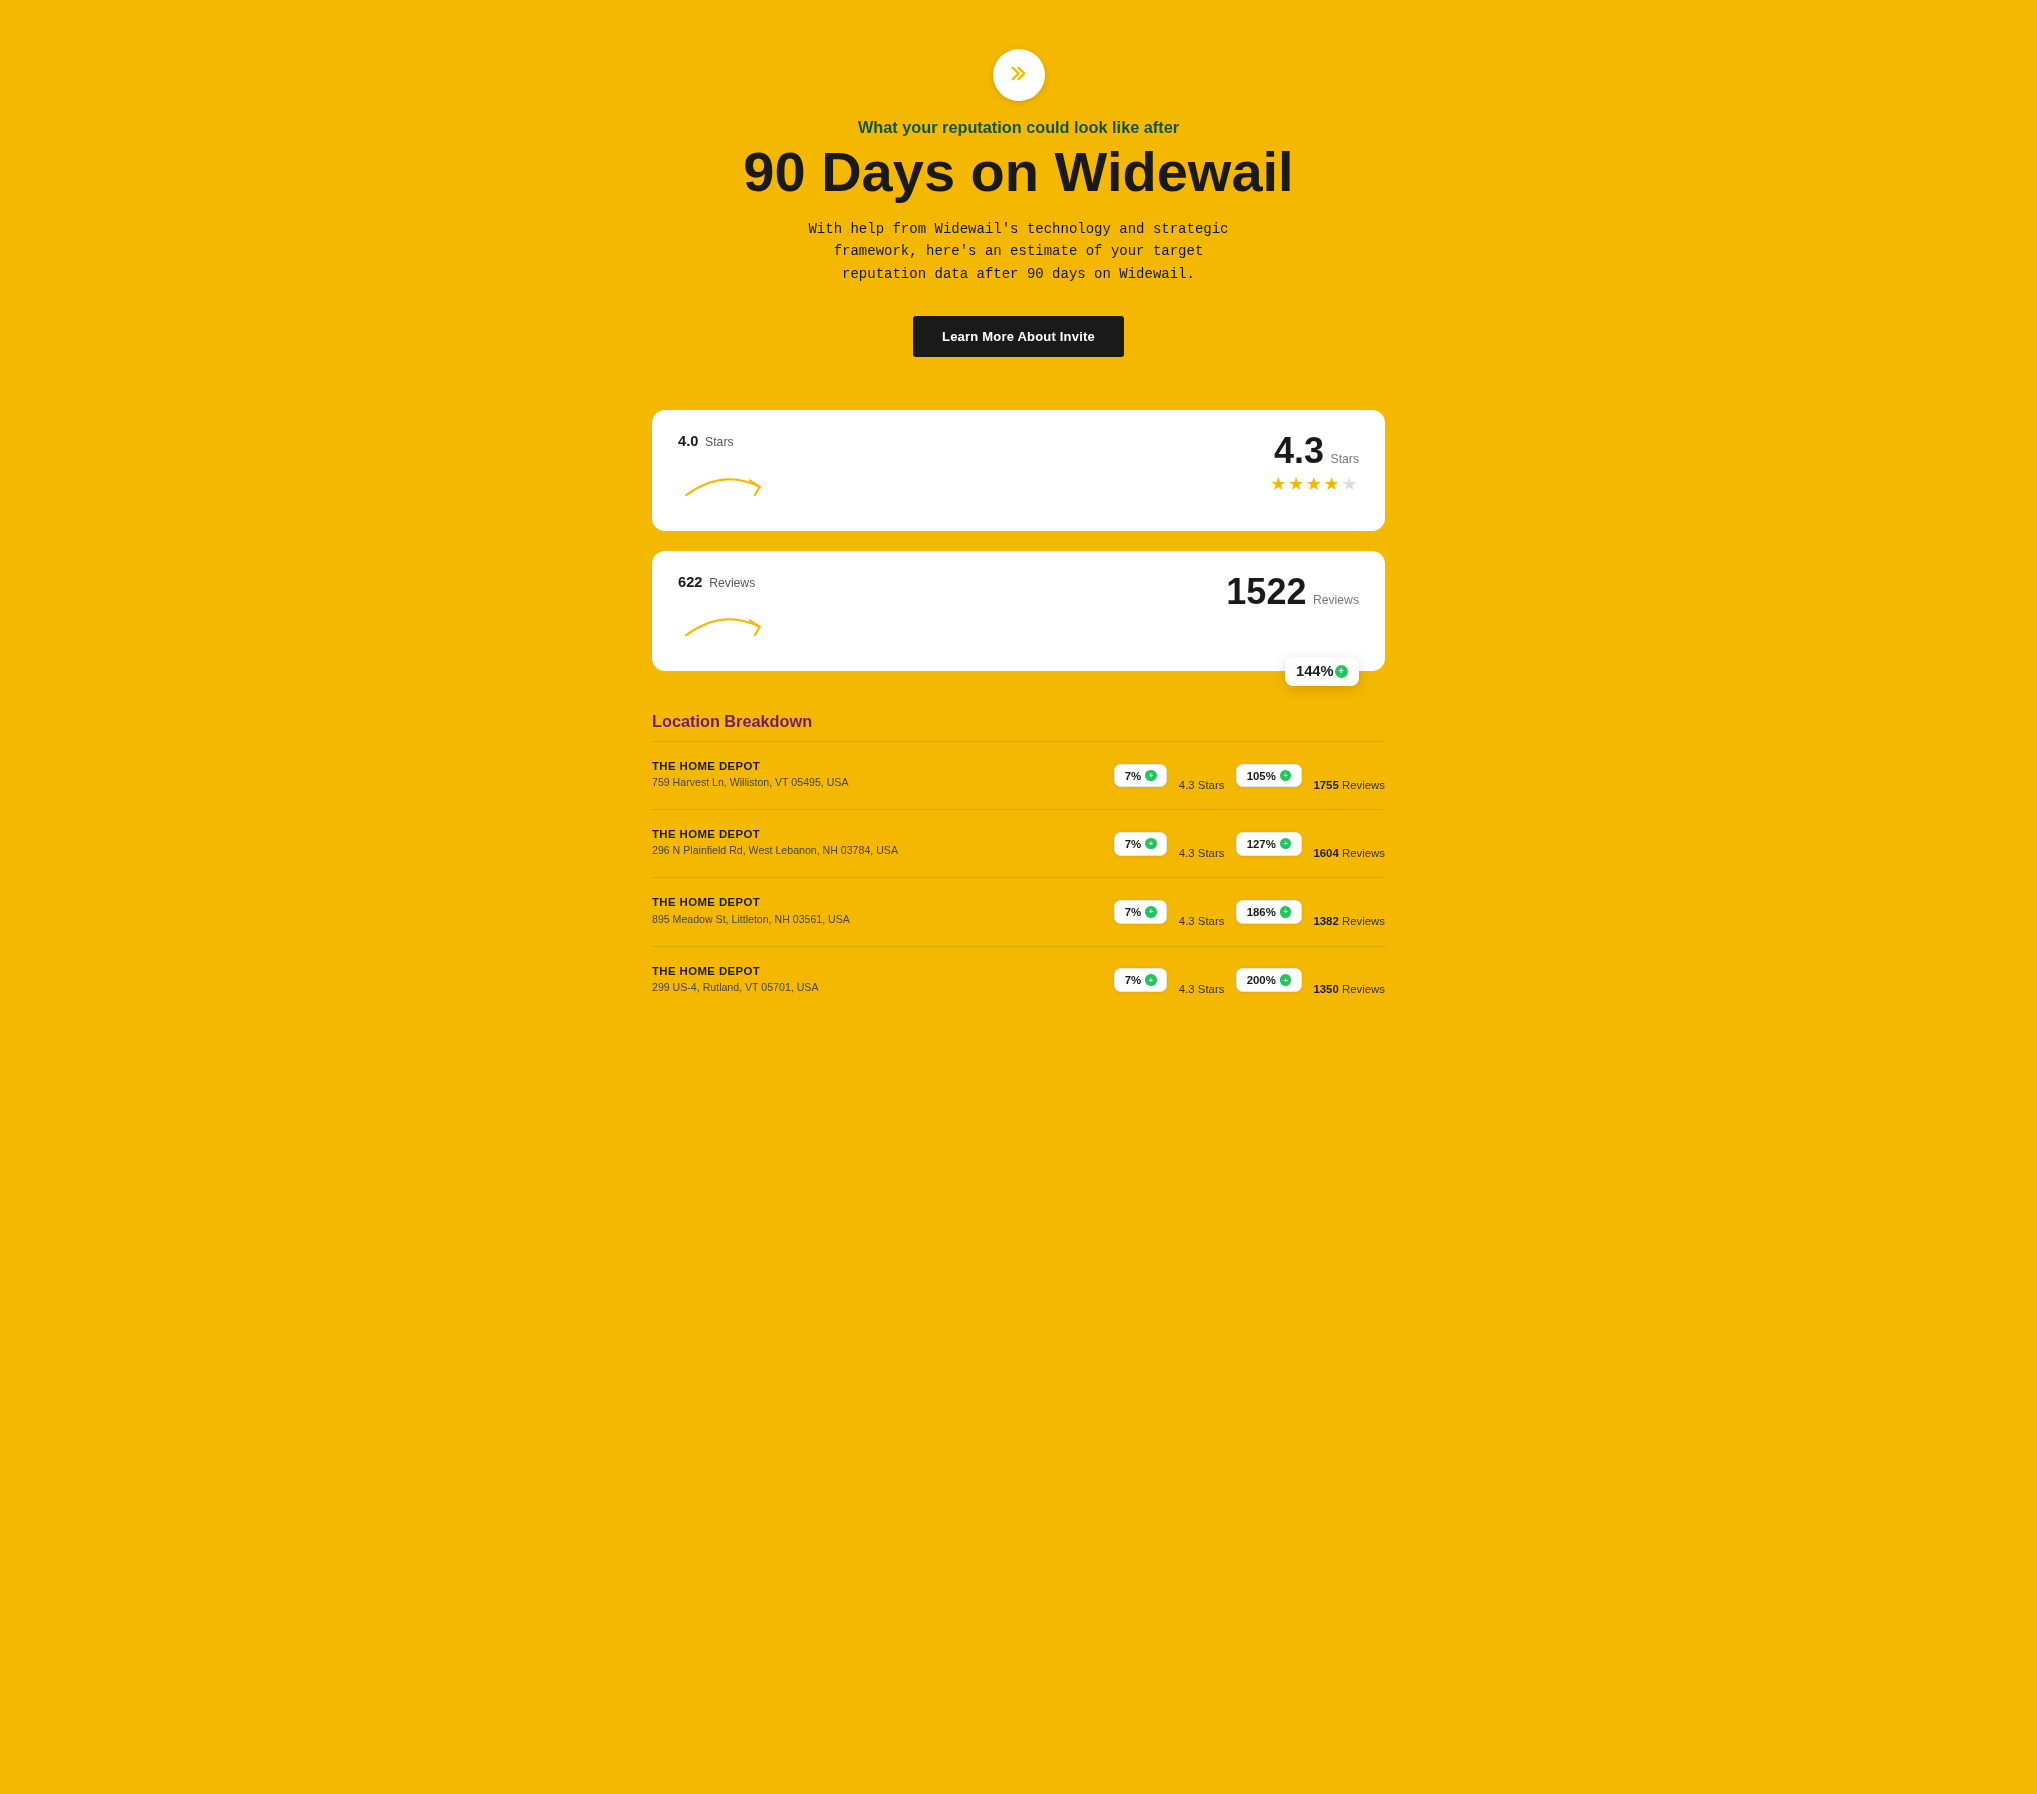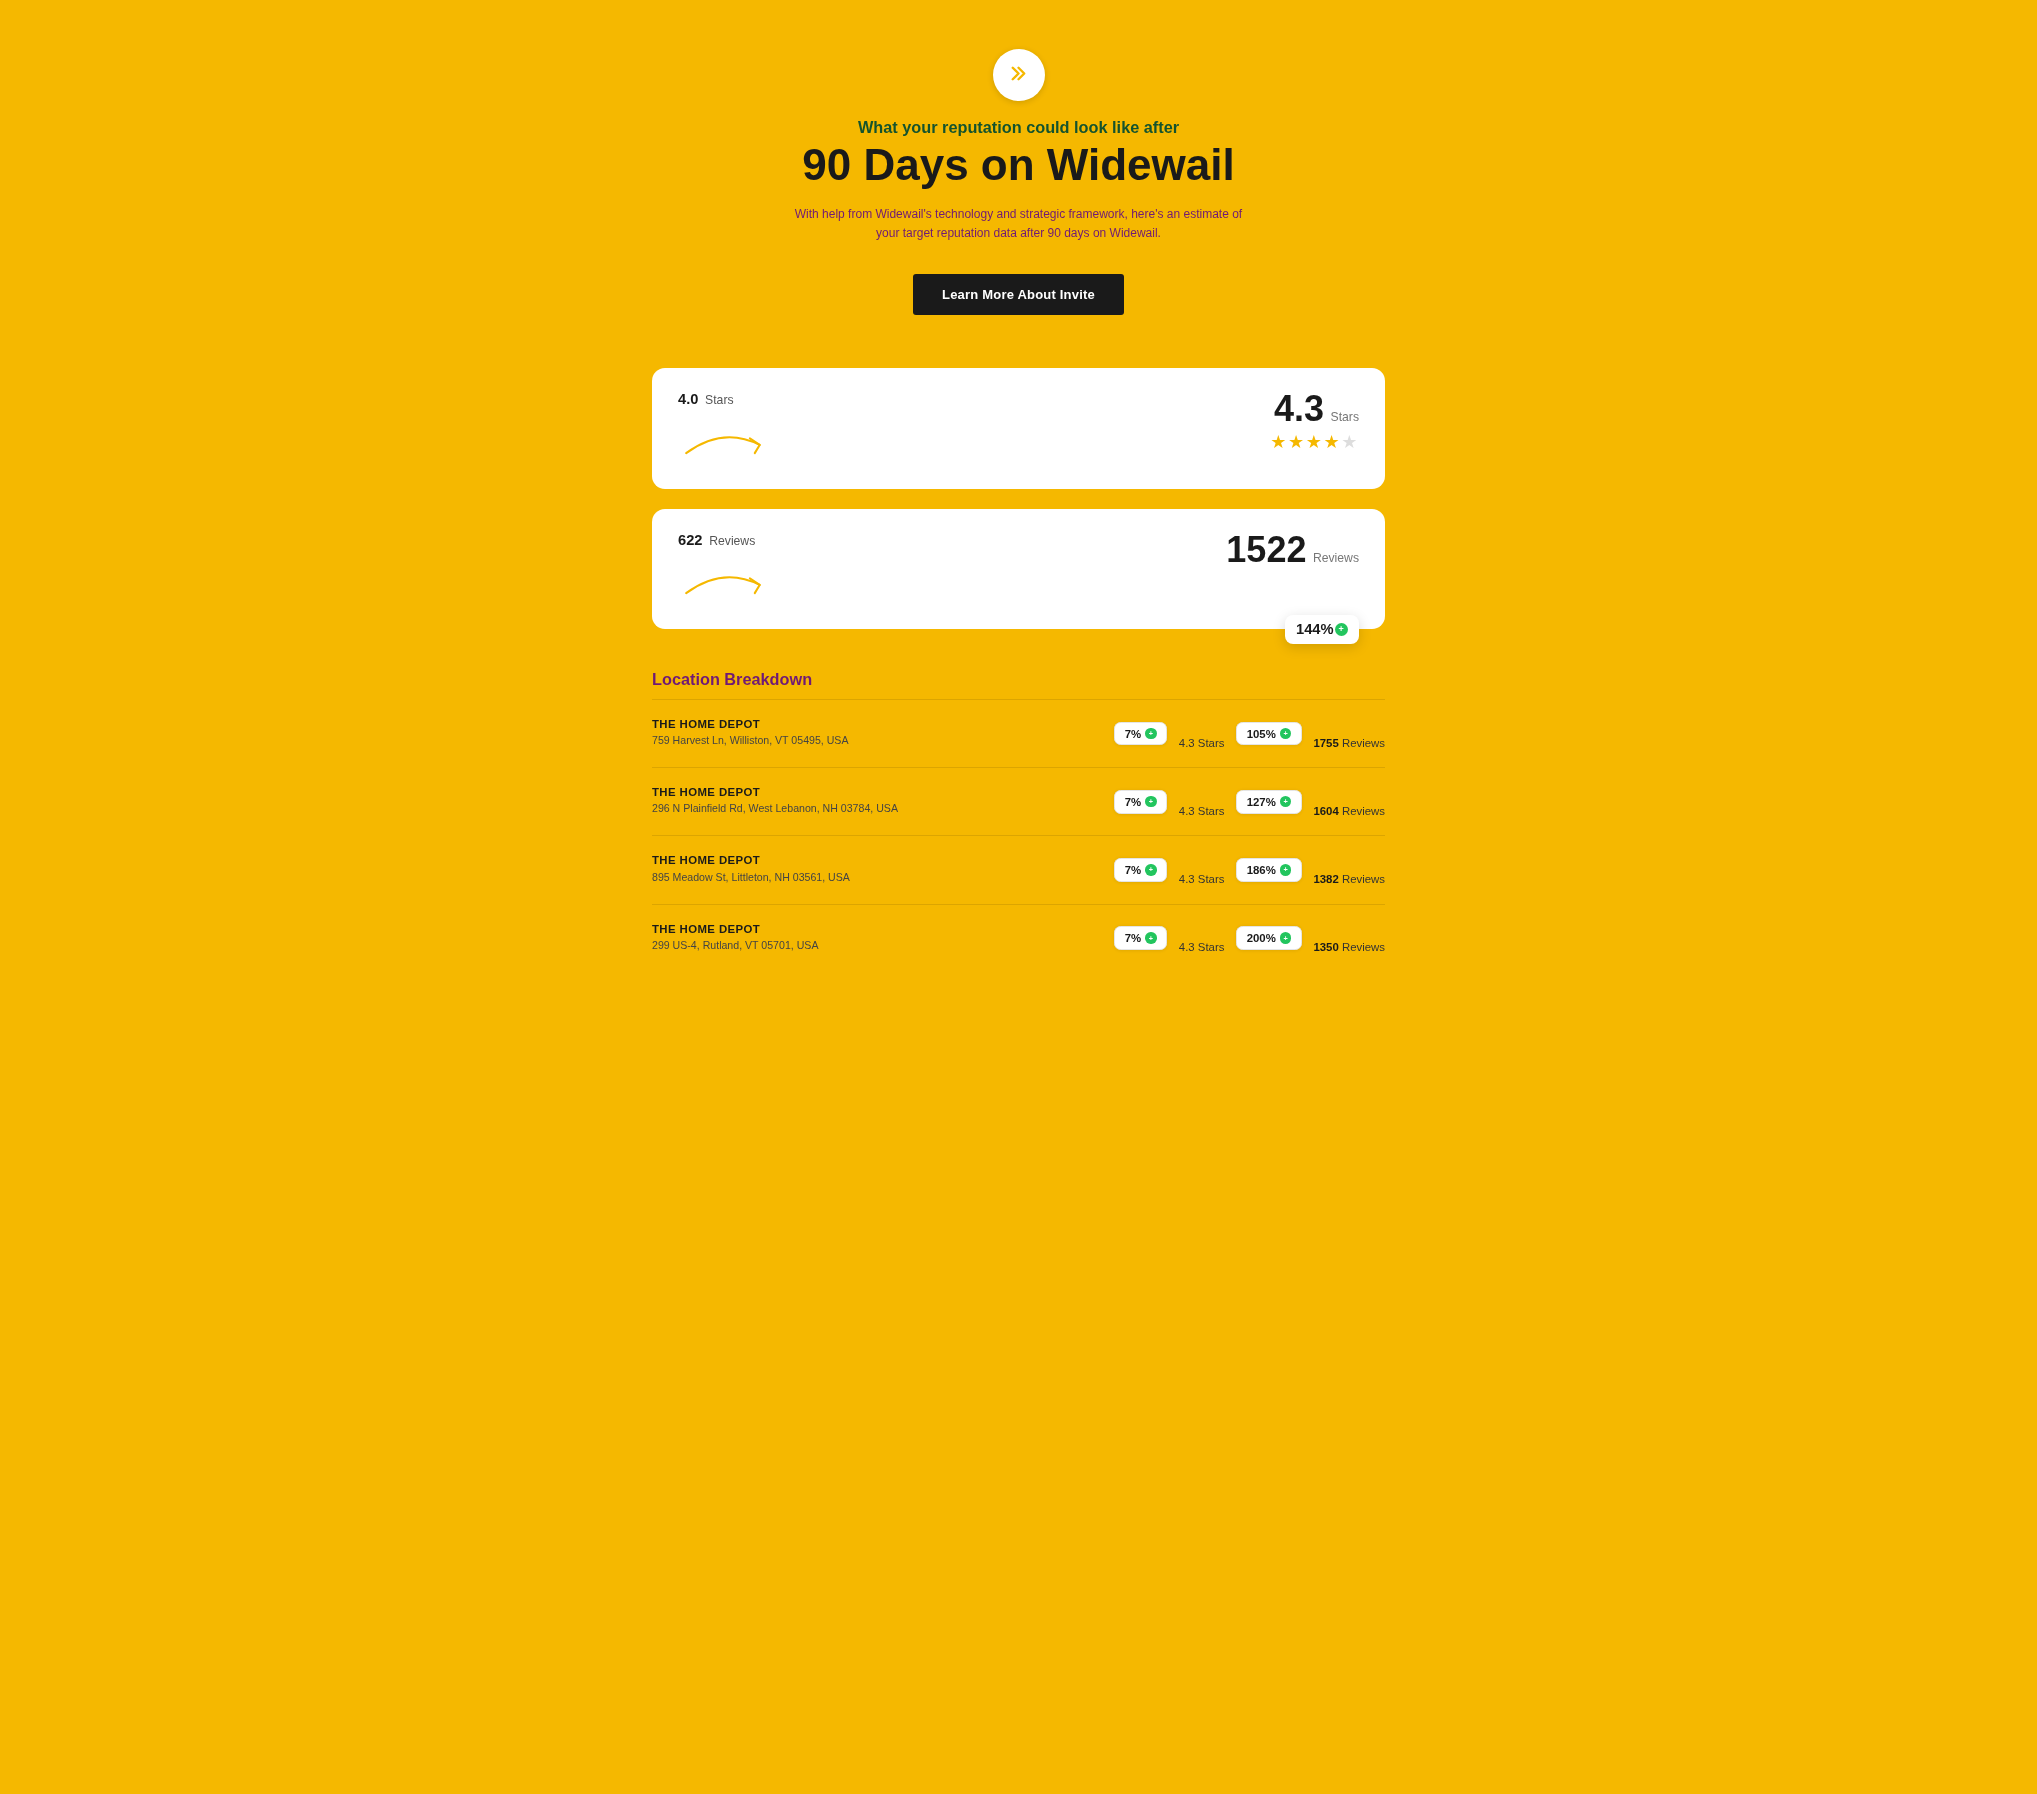"90 Days on Widewail" .main-title { font-size: 44px -> 56px }
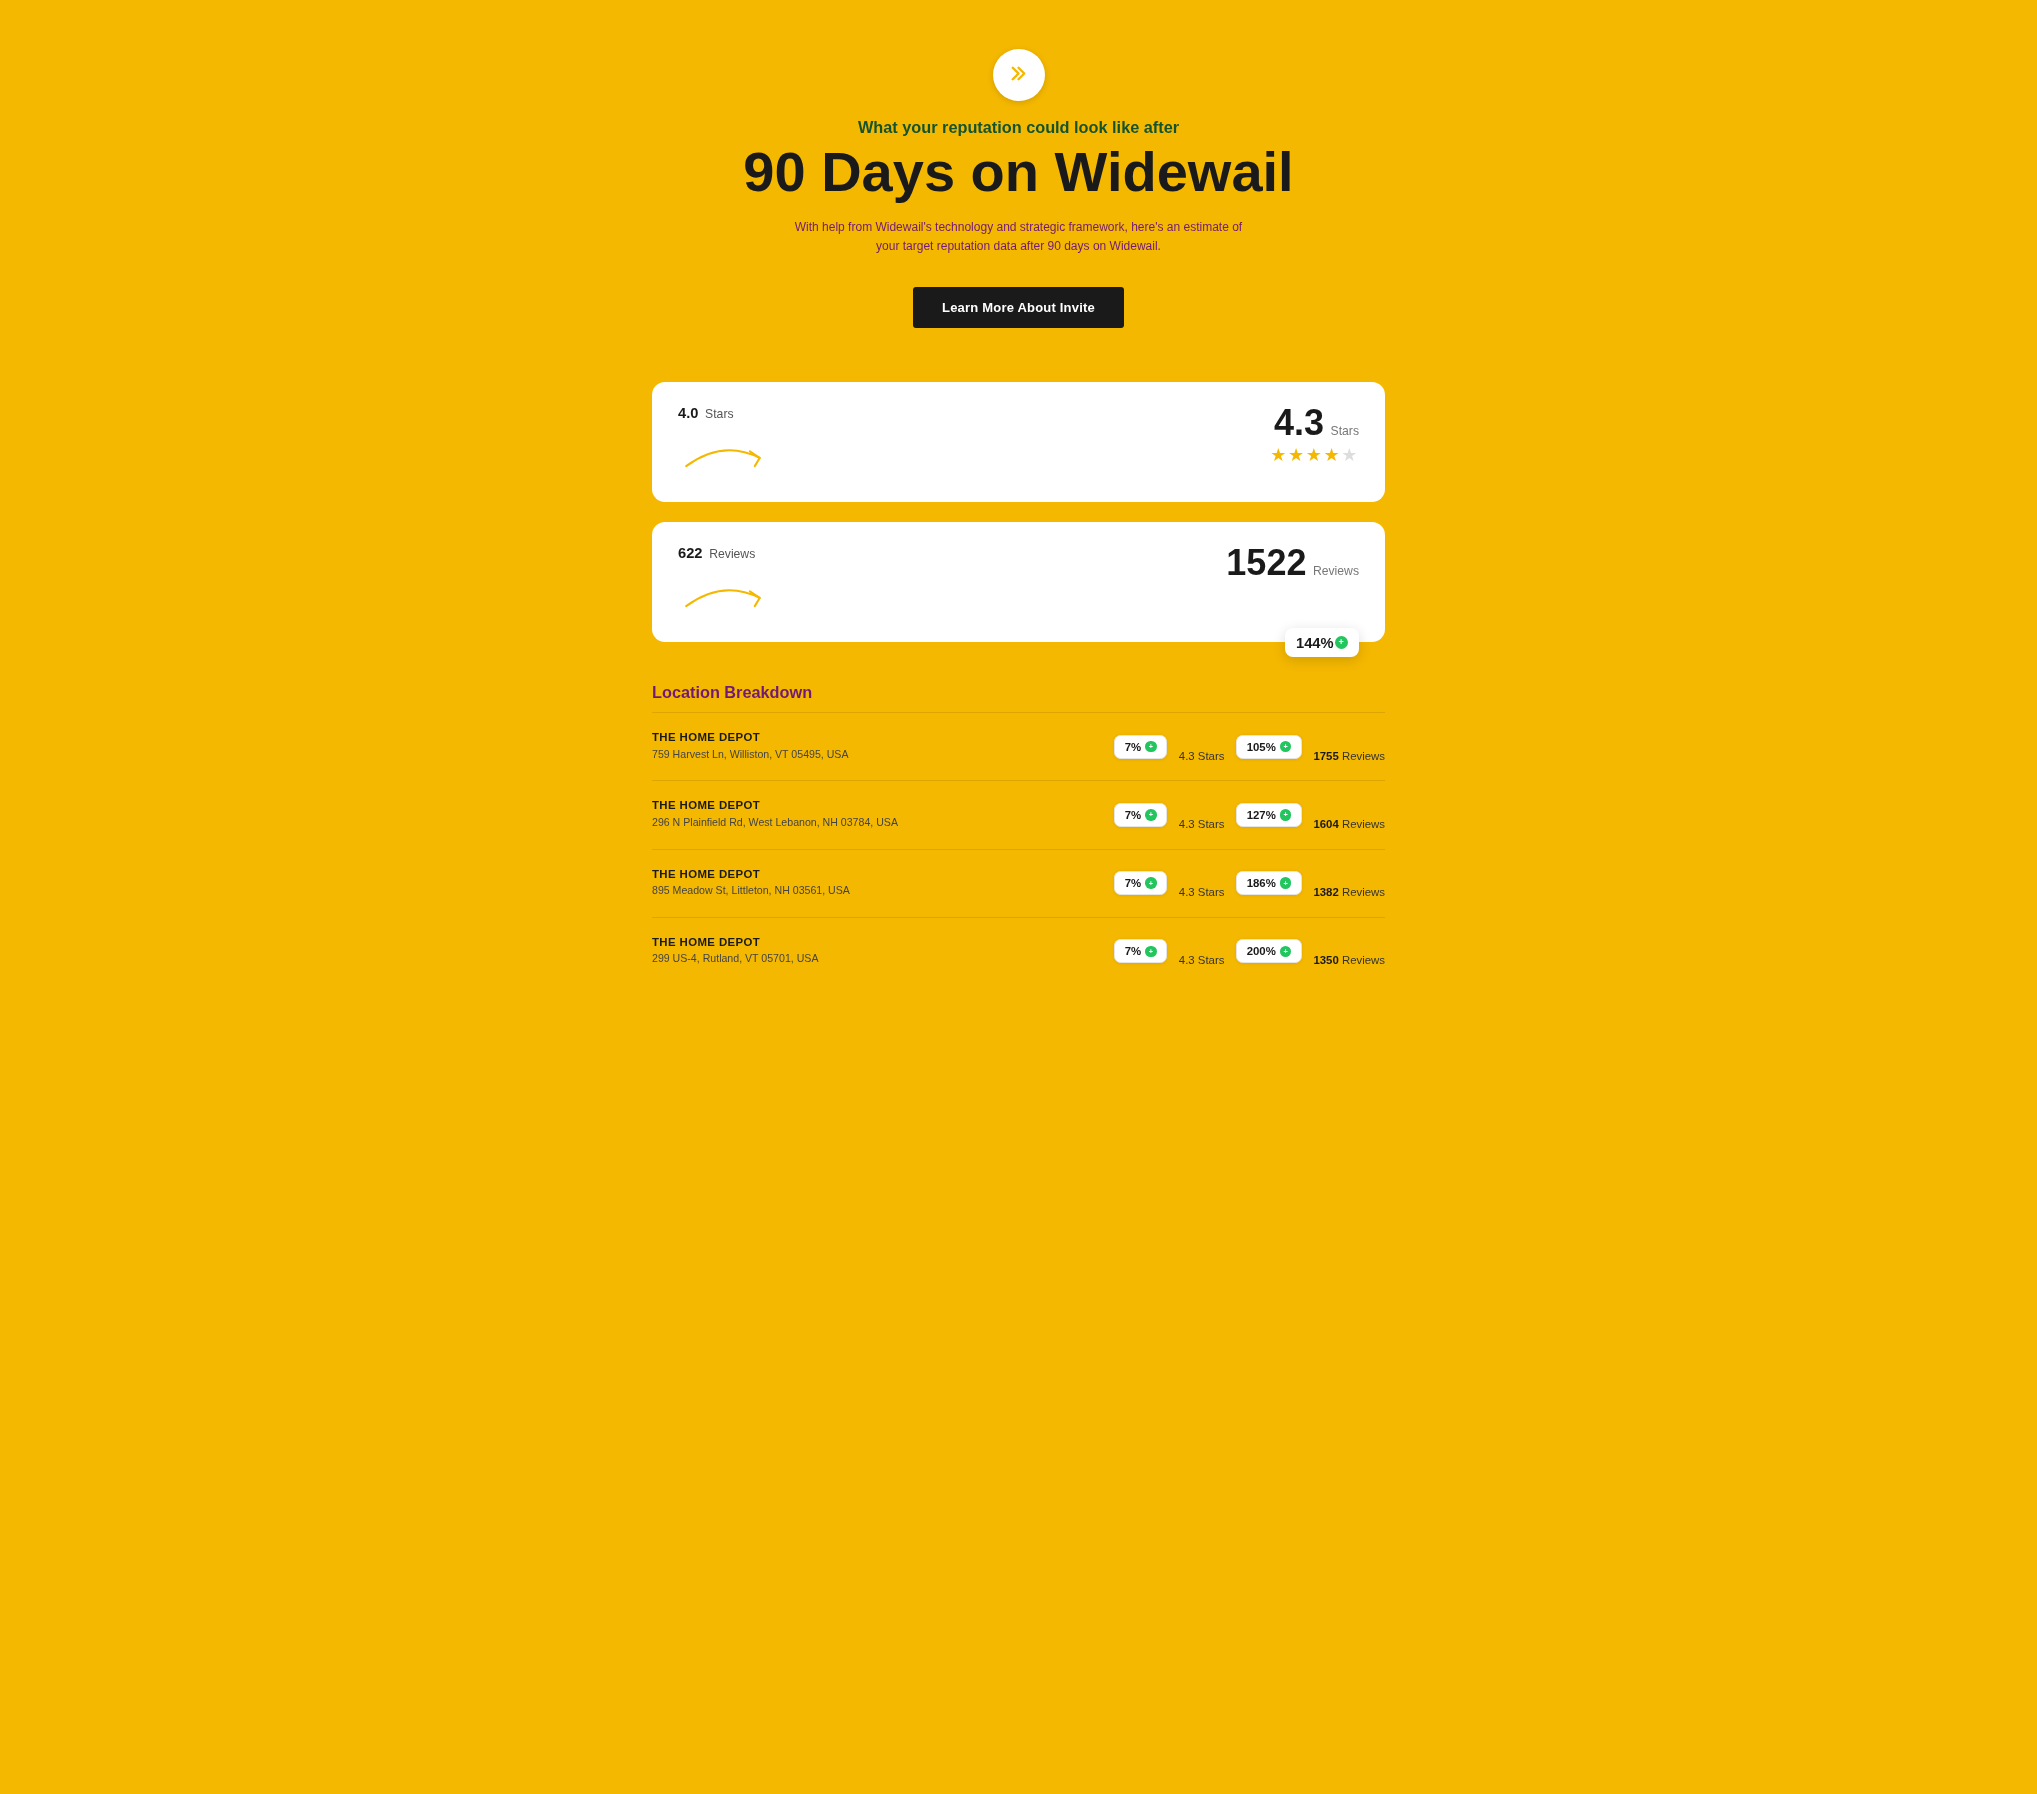"With help from Widewail's technology" .description { color: #701a75 -> #0f172a; font-family: none -> Liberation Mono, monospace; font-size: 12px -> 14px }
